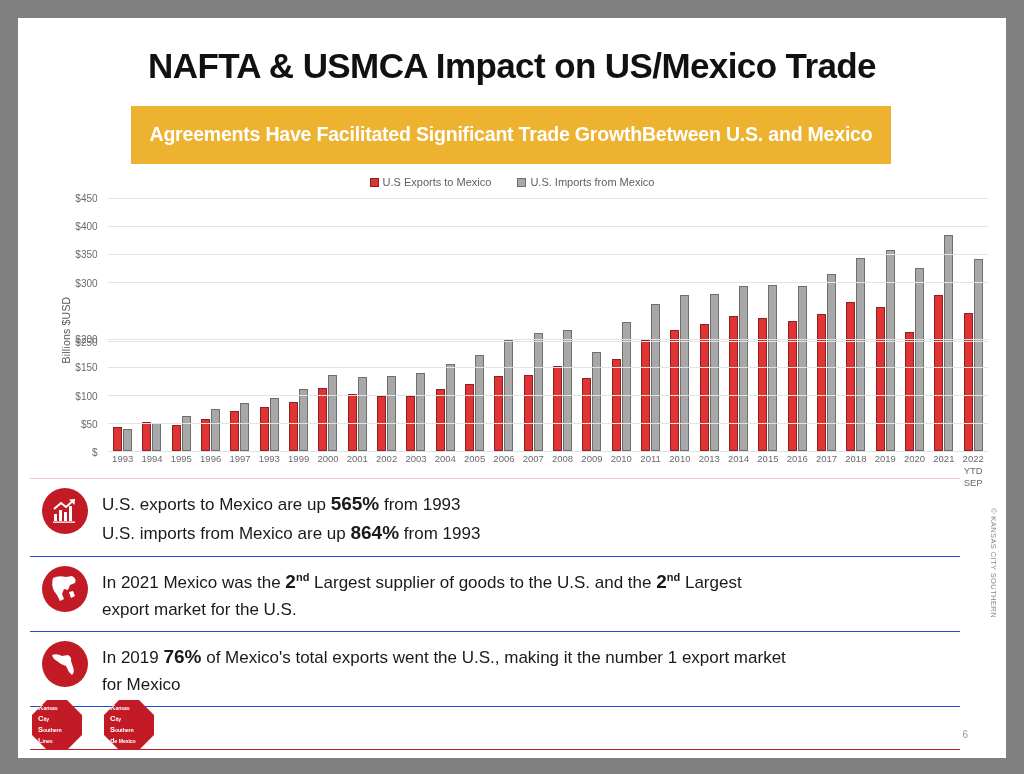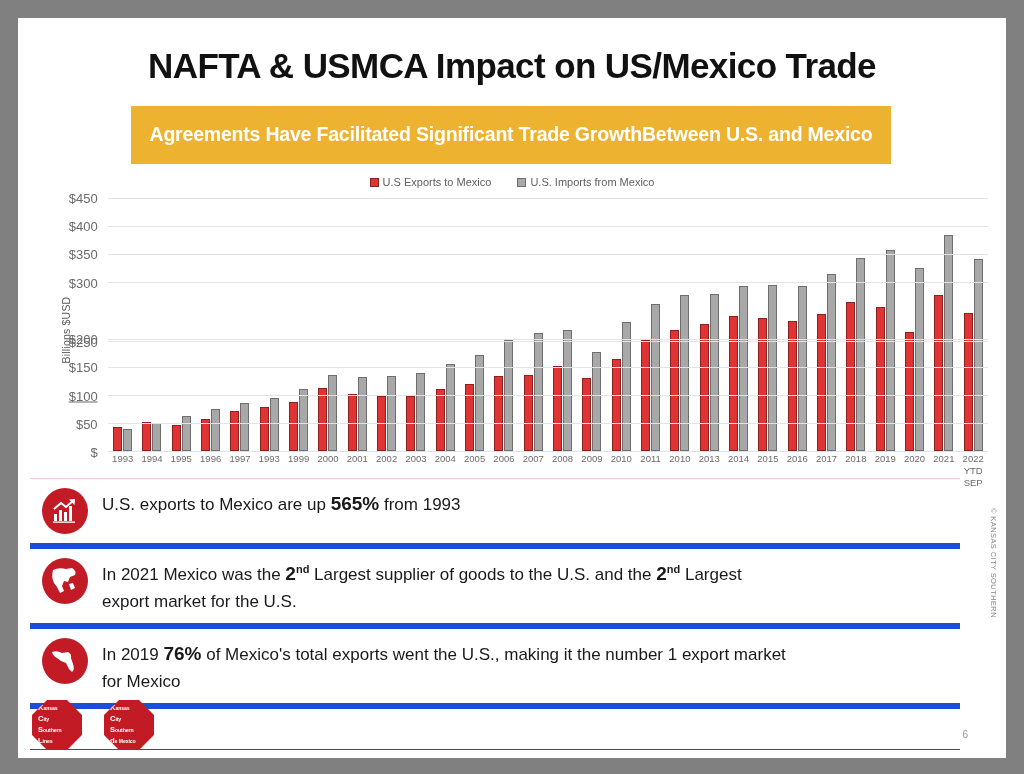"$450" .ytick { font-size: 13px -> 10px }
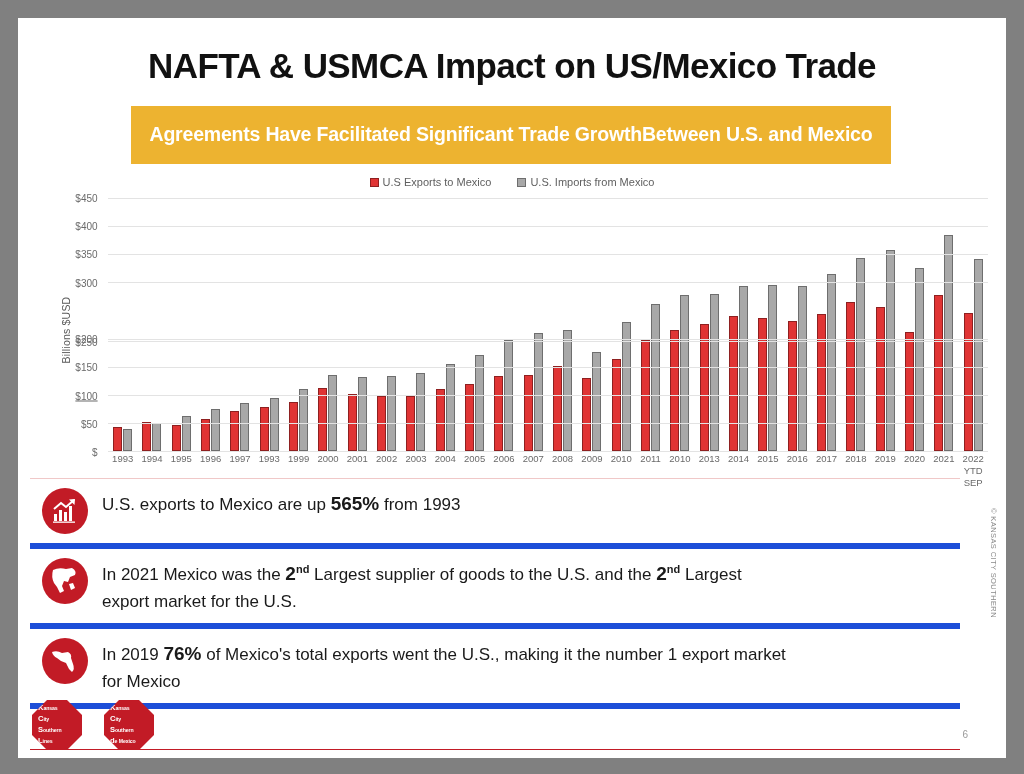"$100" div.ytick { text-decoration: underline -> none }
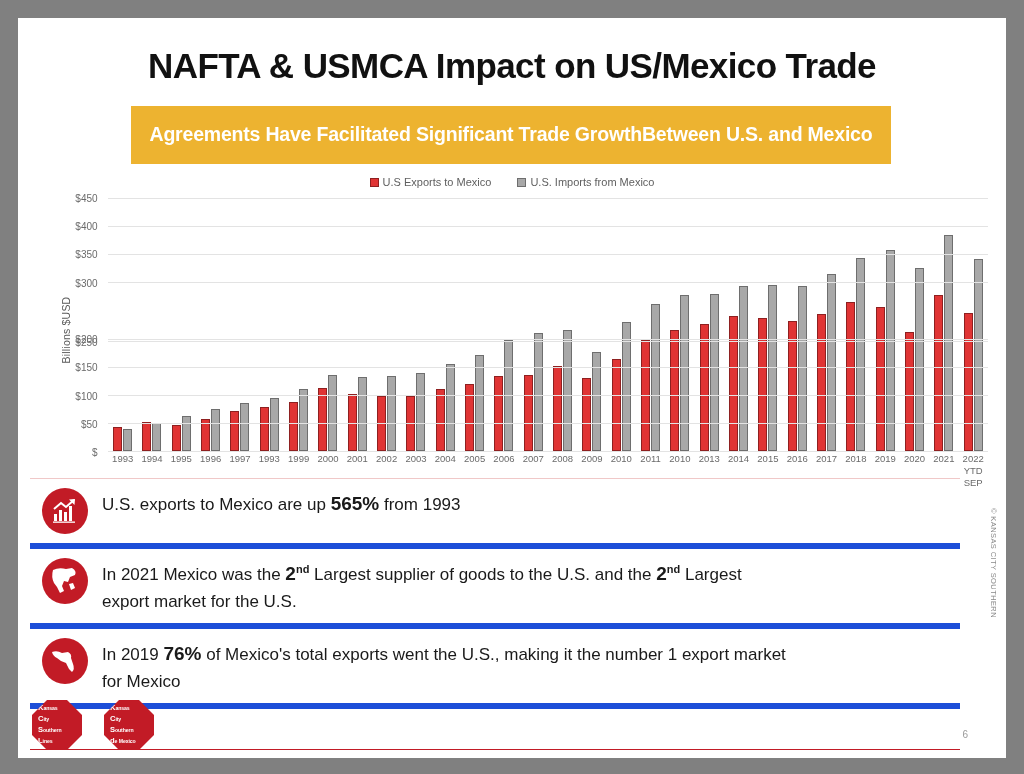"U.S. exports to Mexico are" .bullet-row { border-bottom: 6px solid #1d4ed8 -> 1px solid #1d4ed8 }
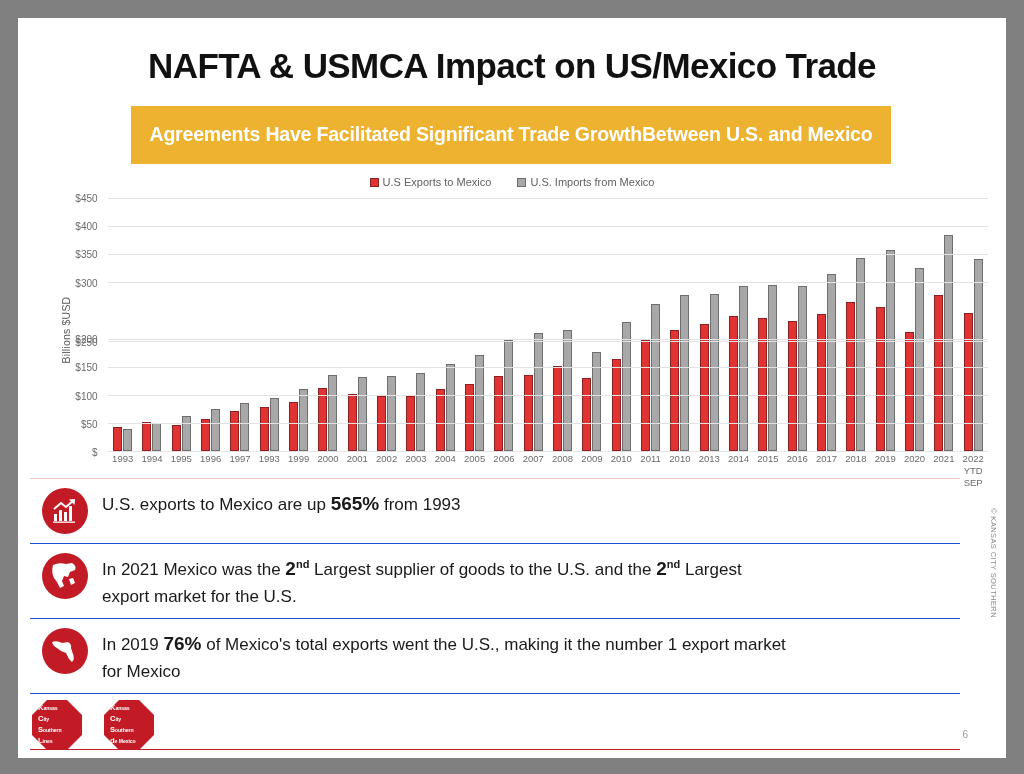"U.S. imports from Mexico are" div { html: none -> <div><span>U.S. imports from Mexico are up </span><b>864%</b><span> from 1993</span></div> }
